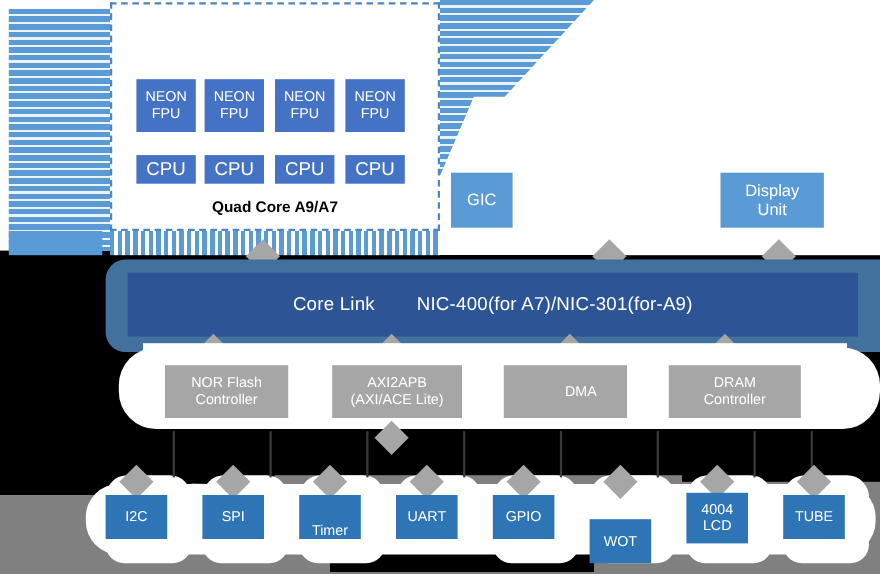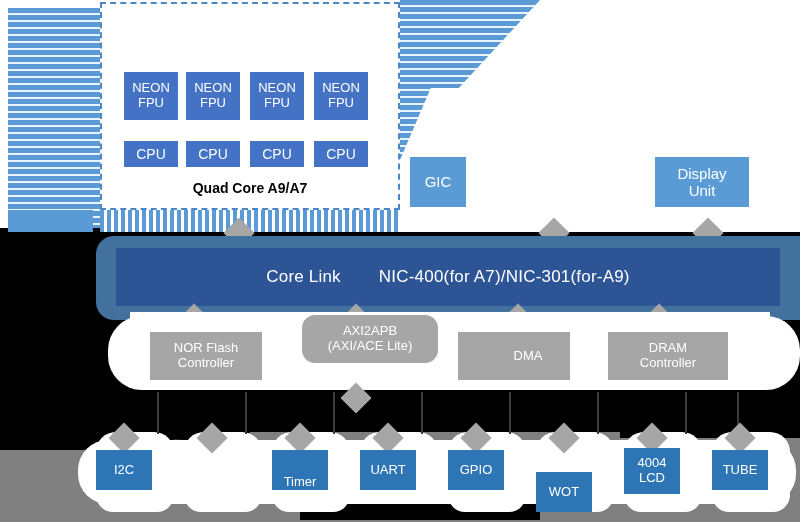"CPU" .cpu { font-size: 14px -> 17px }
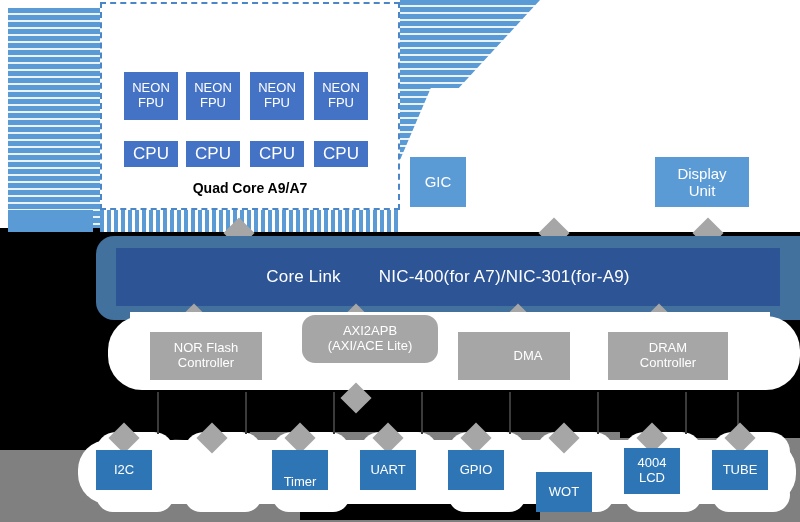"AXI2APB" div.box { border-radius: 13px -> none; top: 315px -> 332px; width: 136px -> 118px }
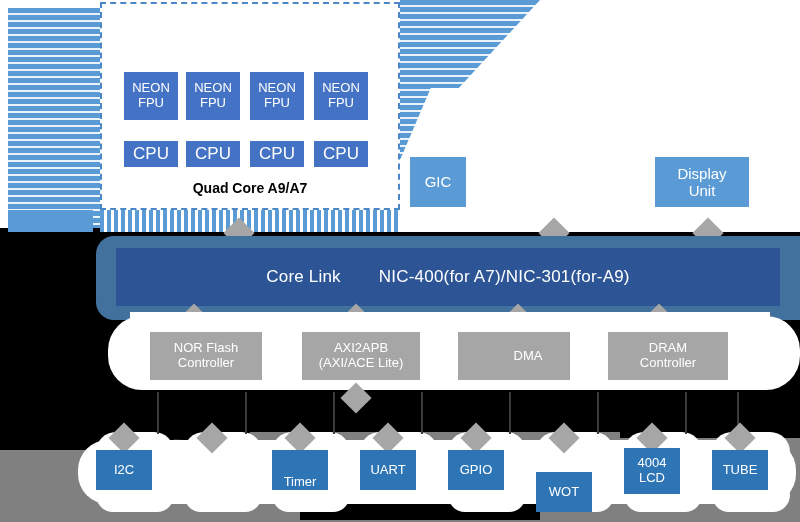"SPI" div.box { html: none -> <div> <span><span>SPI</span></span> </div> }
